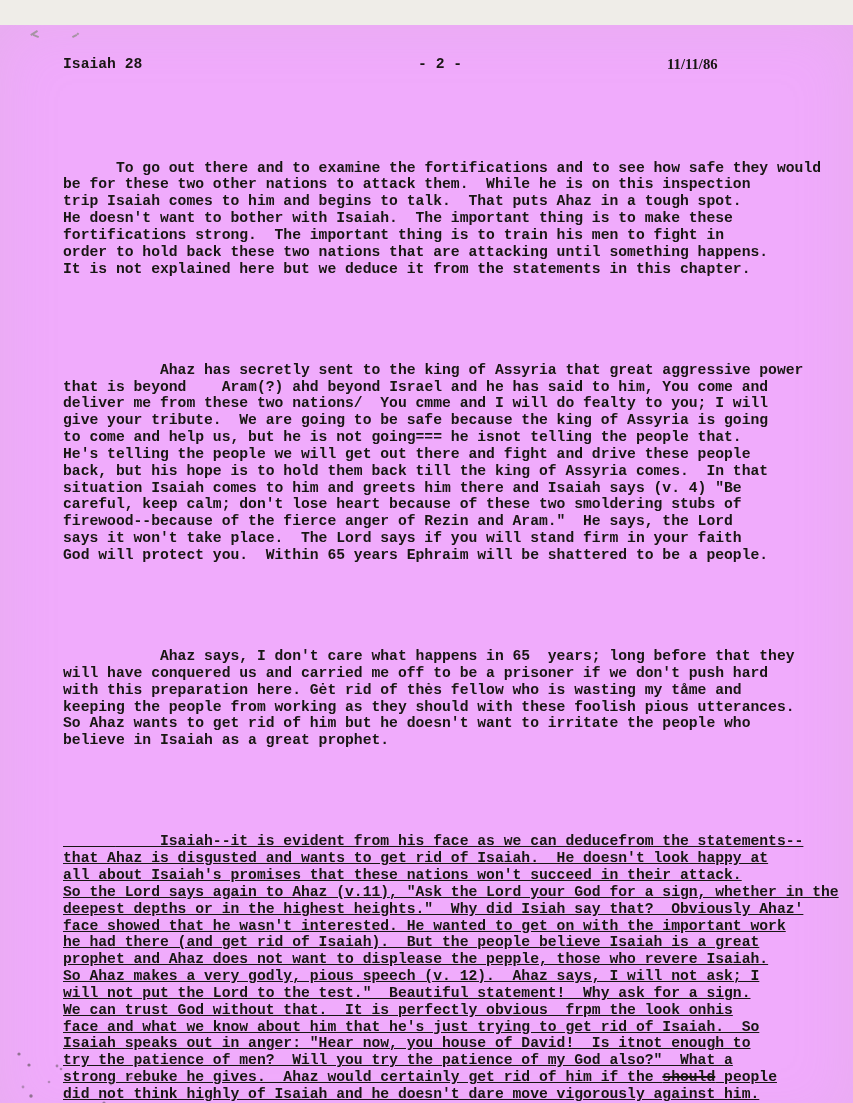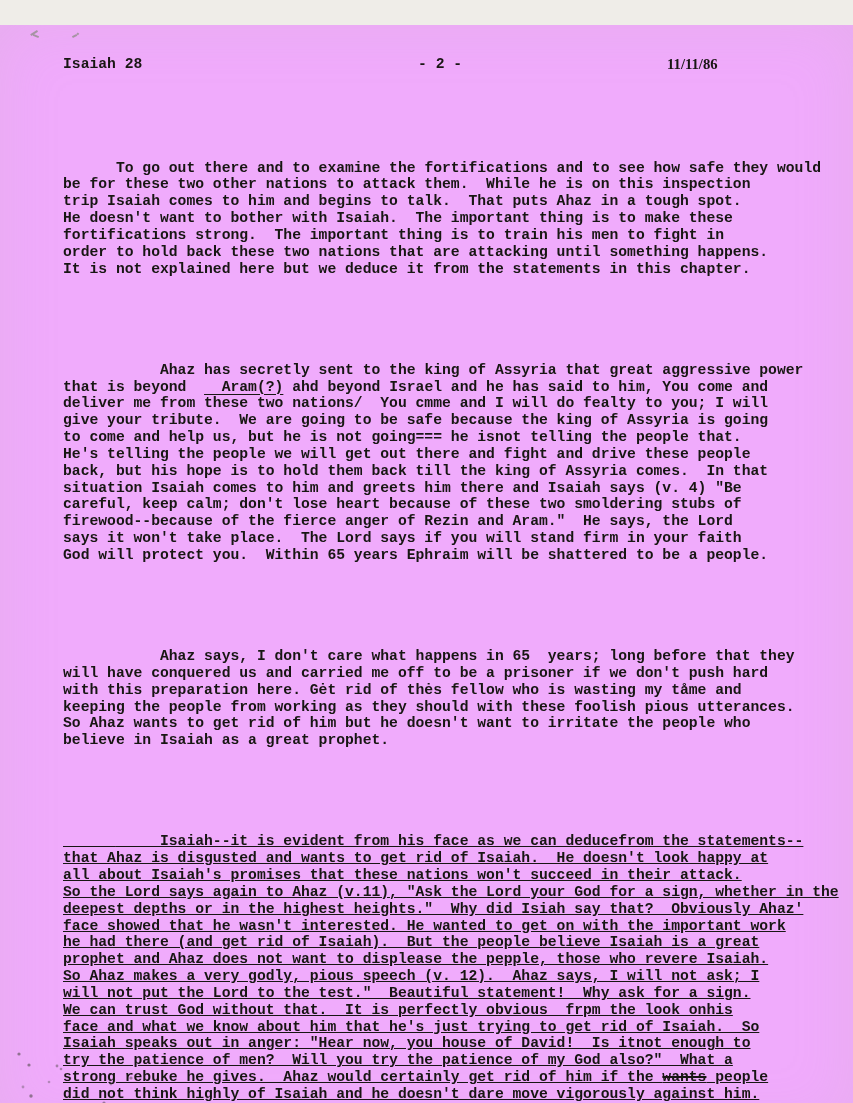"Aram(?)" .u-line { text-decoration: underline -> none }
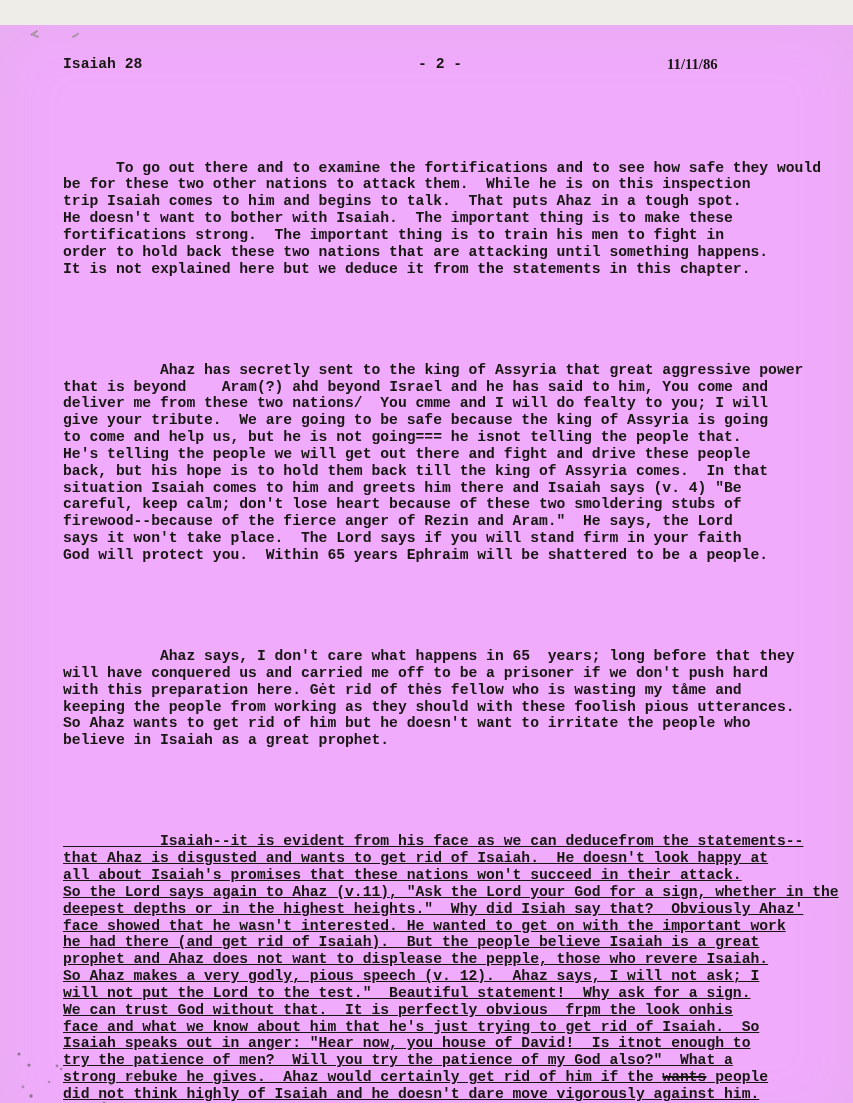"wants" span.struck { text: wants -> should }
